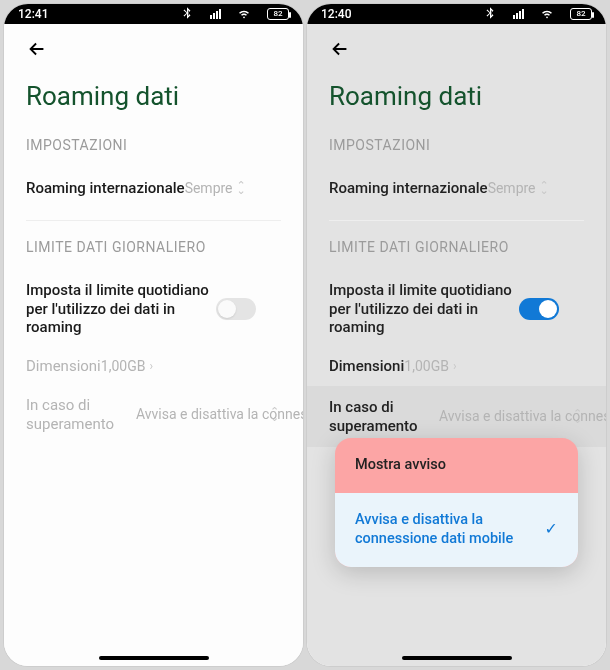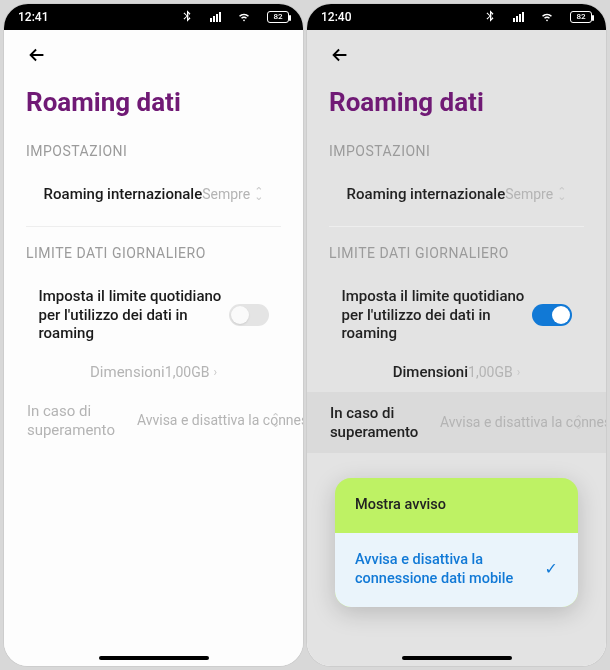"12:41" .statusbar { height: 26px -> 20px }
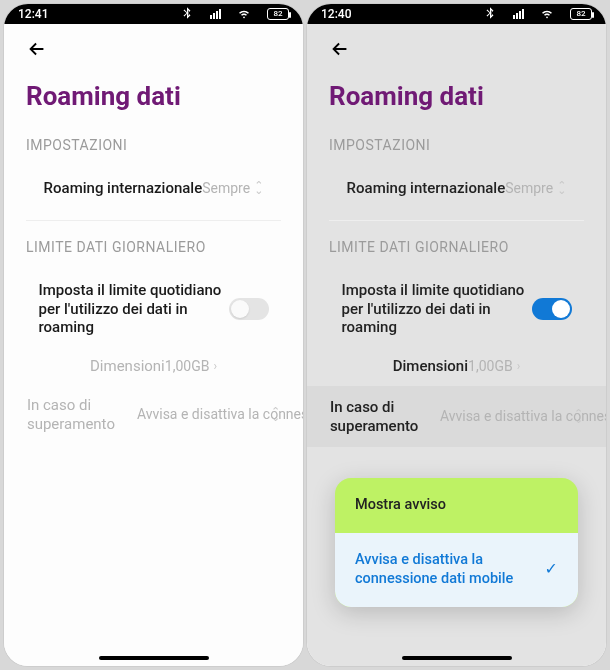"Roaming dati" h1.page-title { color: #701a75 -> #14532d; font-weight: 700 -> 400 }
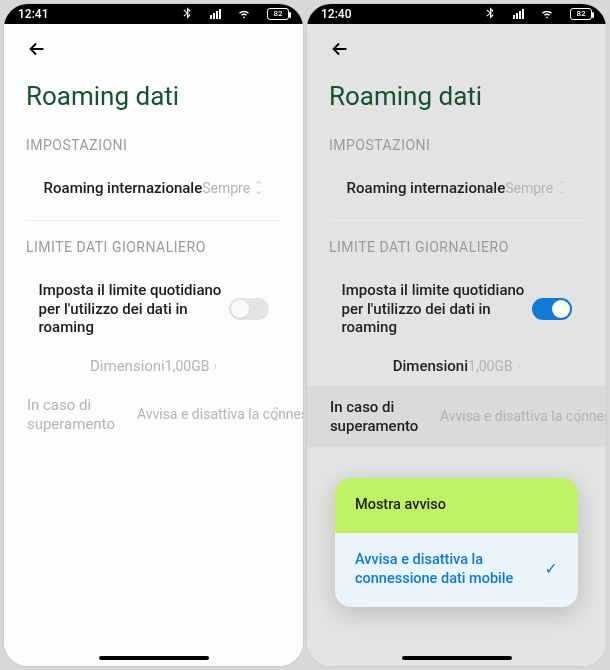"Roaming internazionale" .row { justify-content: center -> flex-start }
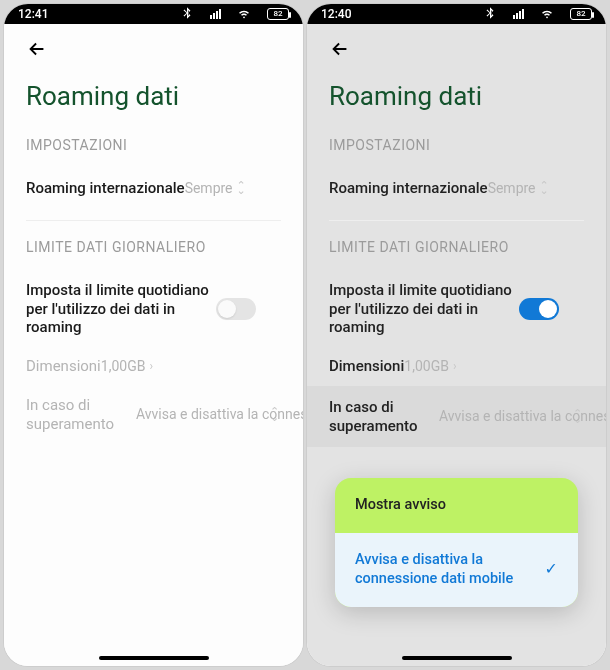"Mostra avviso" .popup { background: #bef264 -> #fca5a5; margin-top: 40px -> none }
